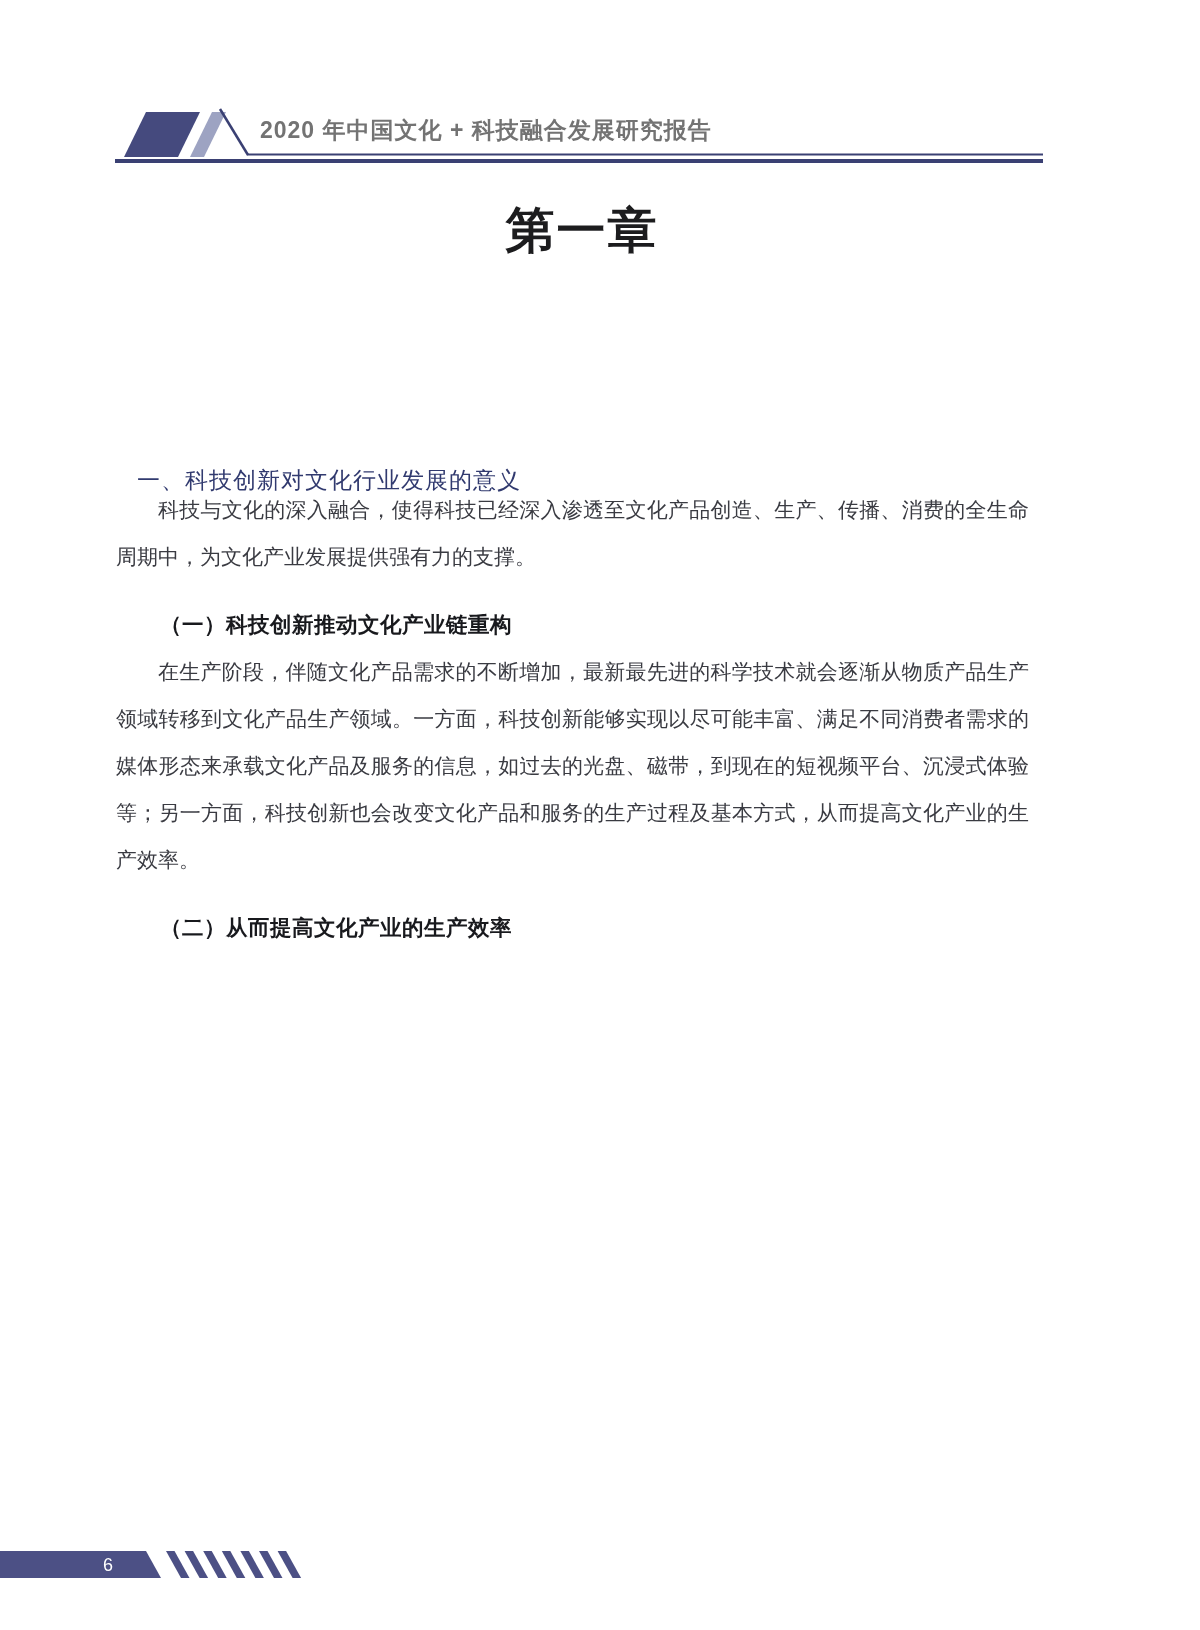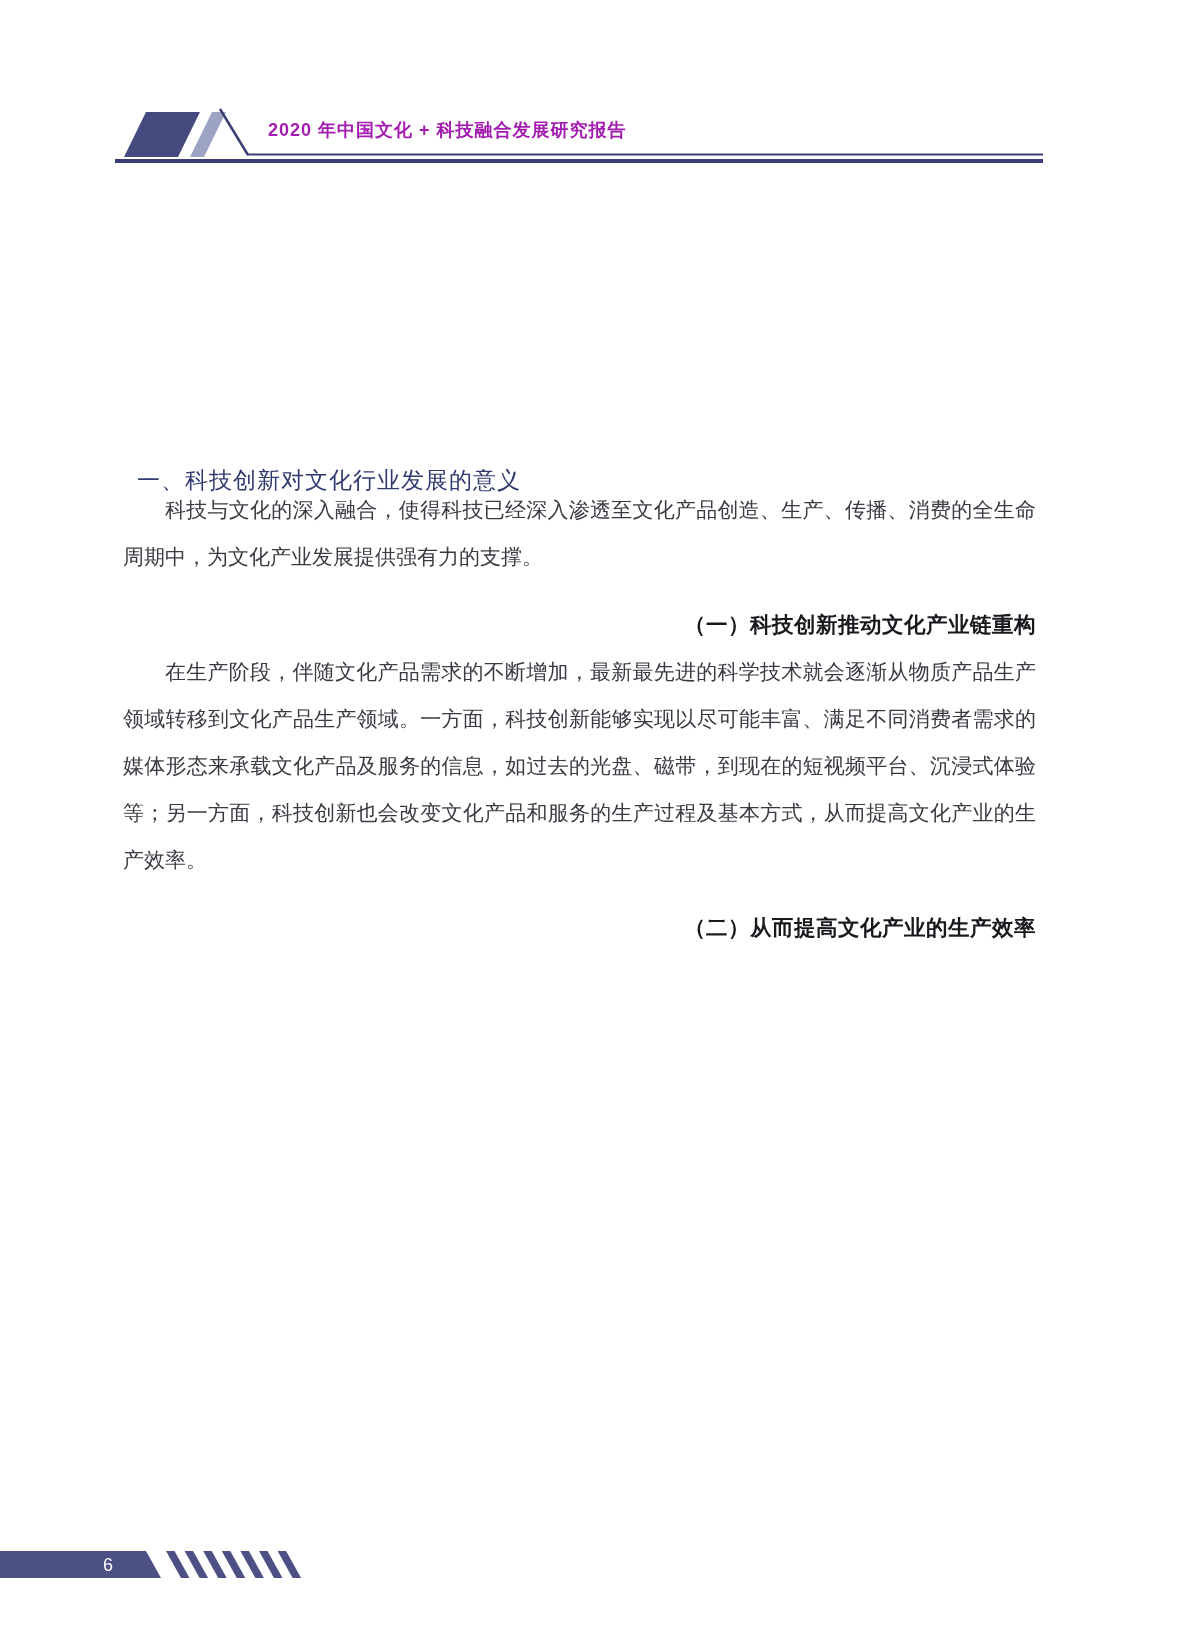"2020 年中国文化 + 科技融合发展研究报告" .header-title { color: #a21caf -> #737373; font-size: 18px -> 23px; left: 268px -> 260px }
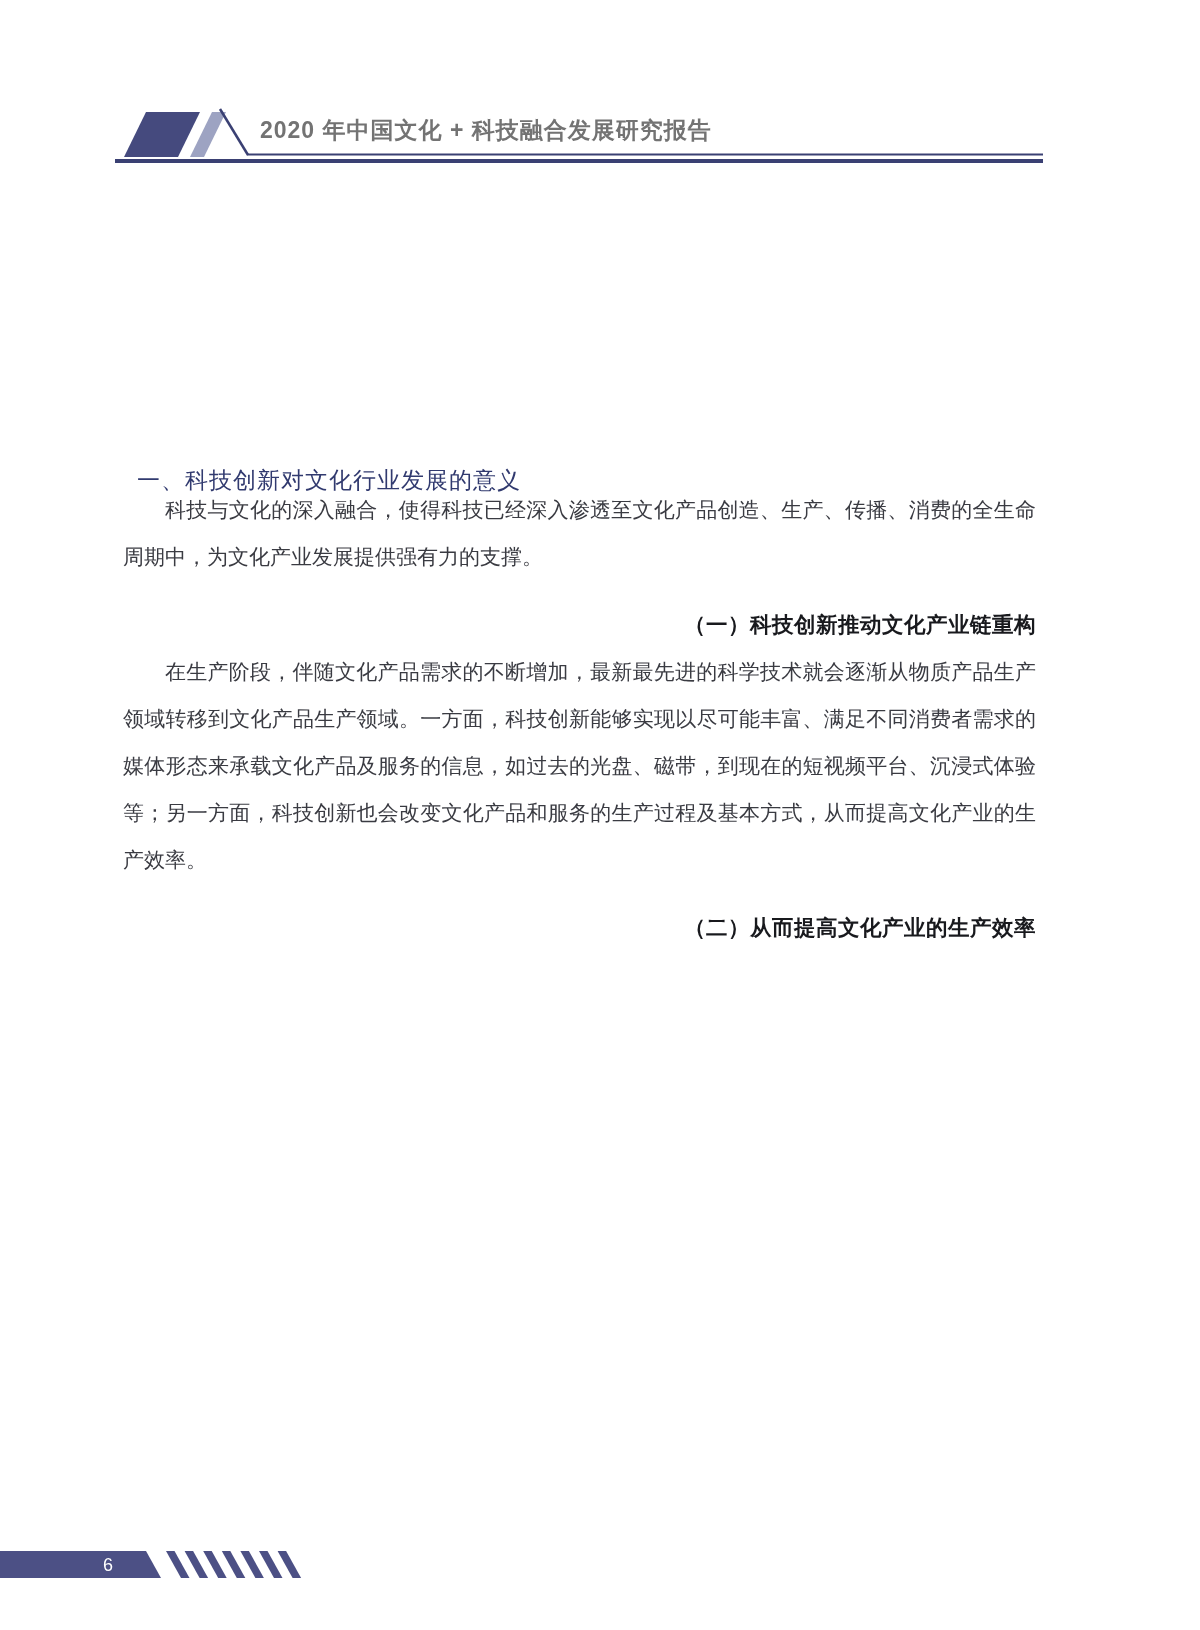"第一章" div { html: none -> <div>第一章</div> }
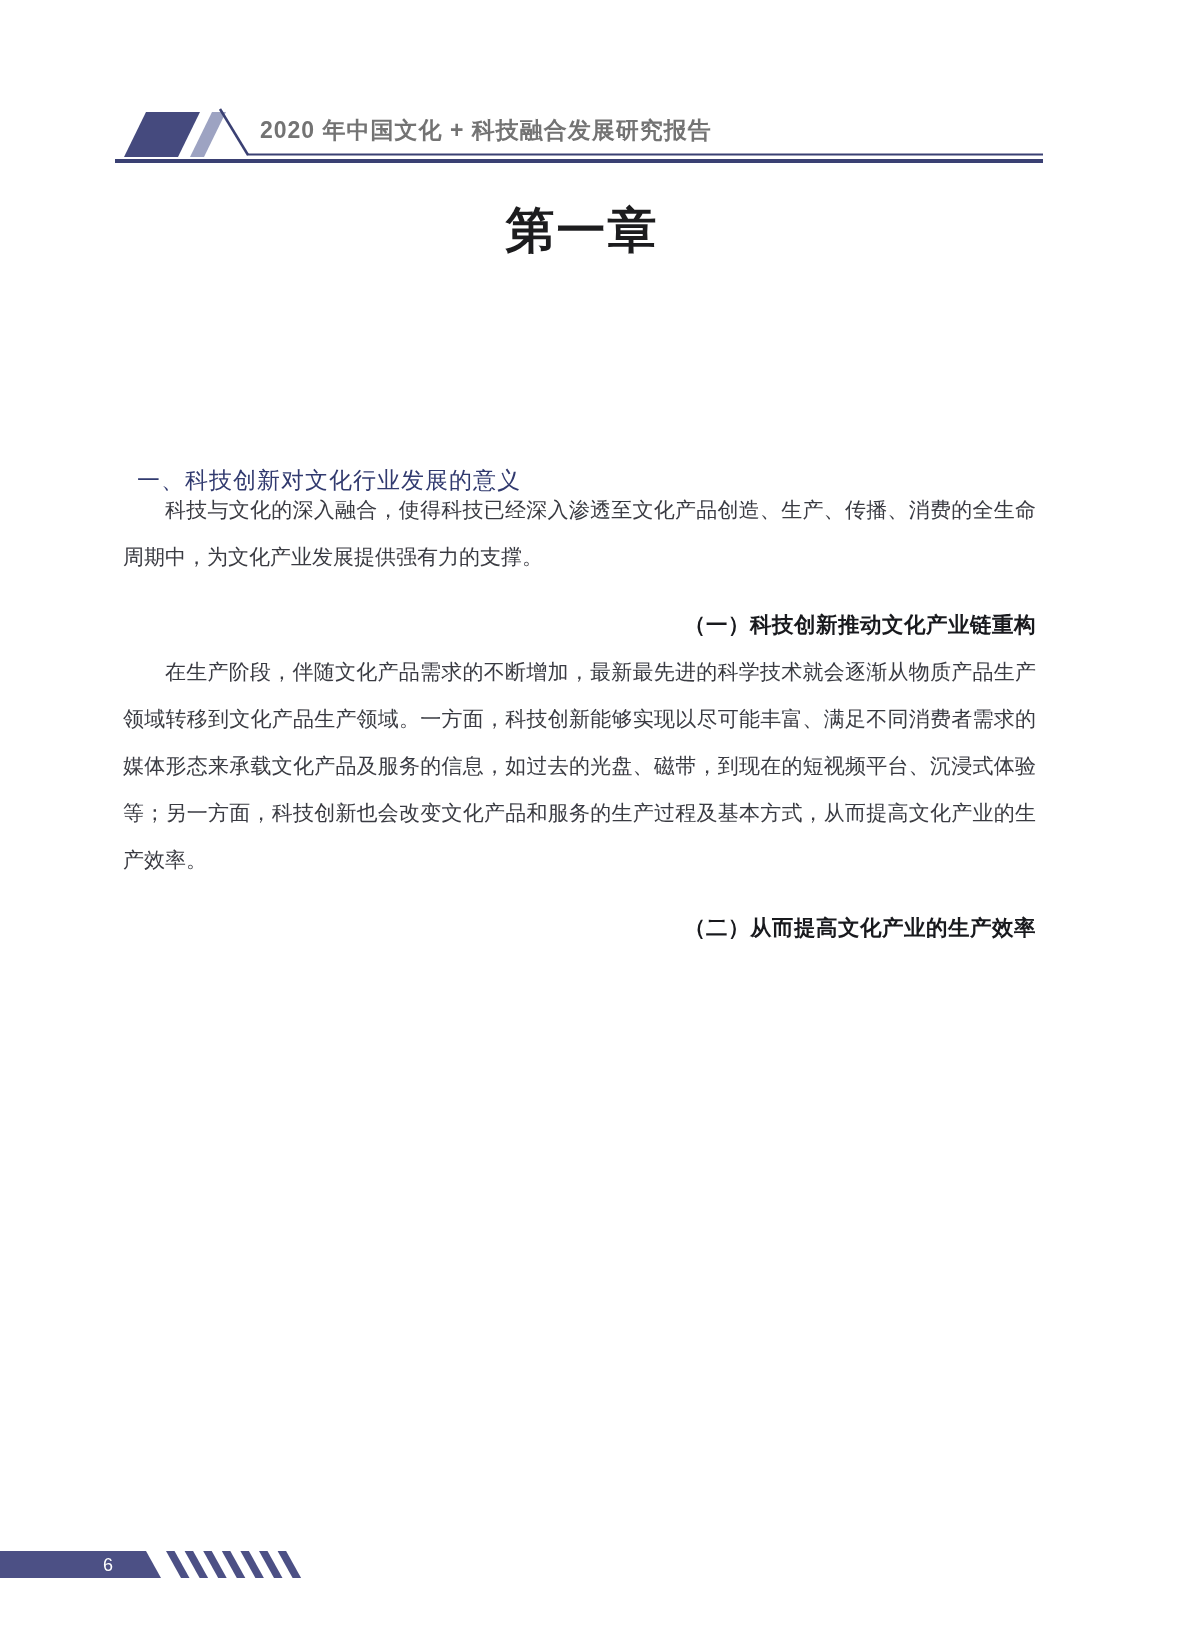"科技与文化的深入融合，使得科技已经深入渗透至文化产品创造、生产、传播、消费的全生" .doc-body { left: 123px -> 116px }
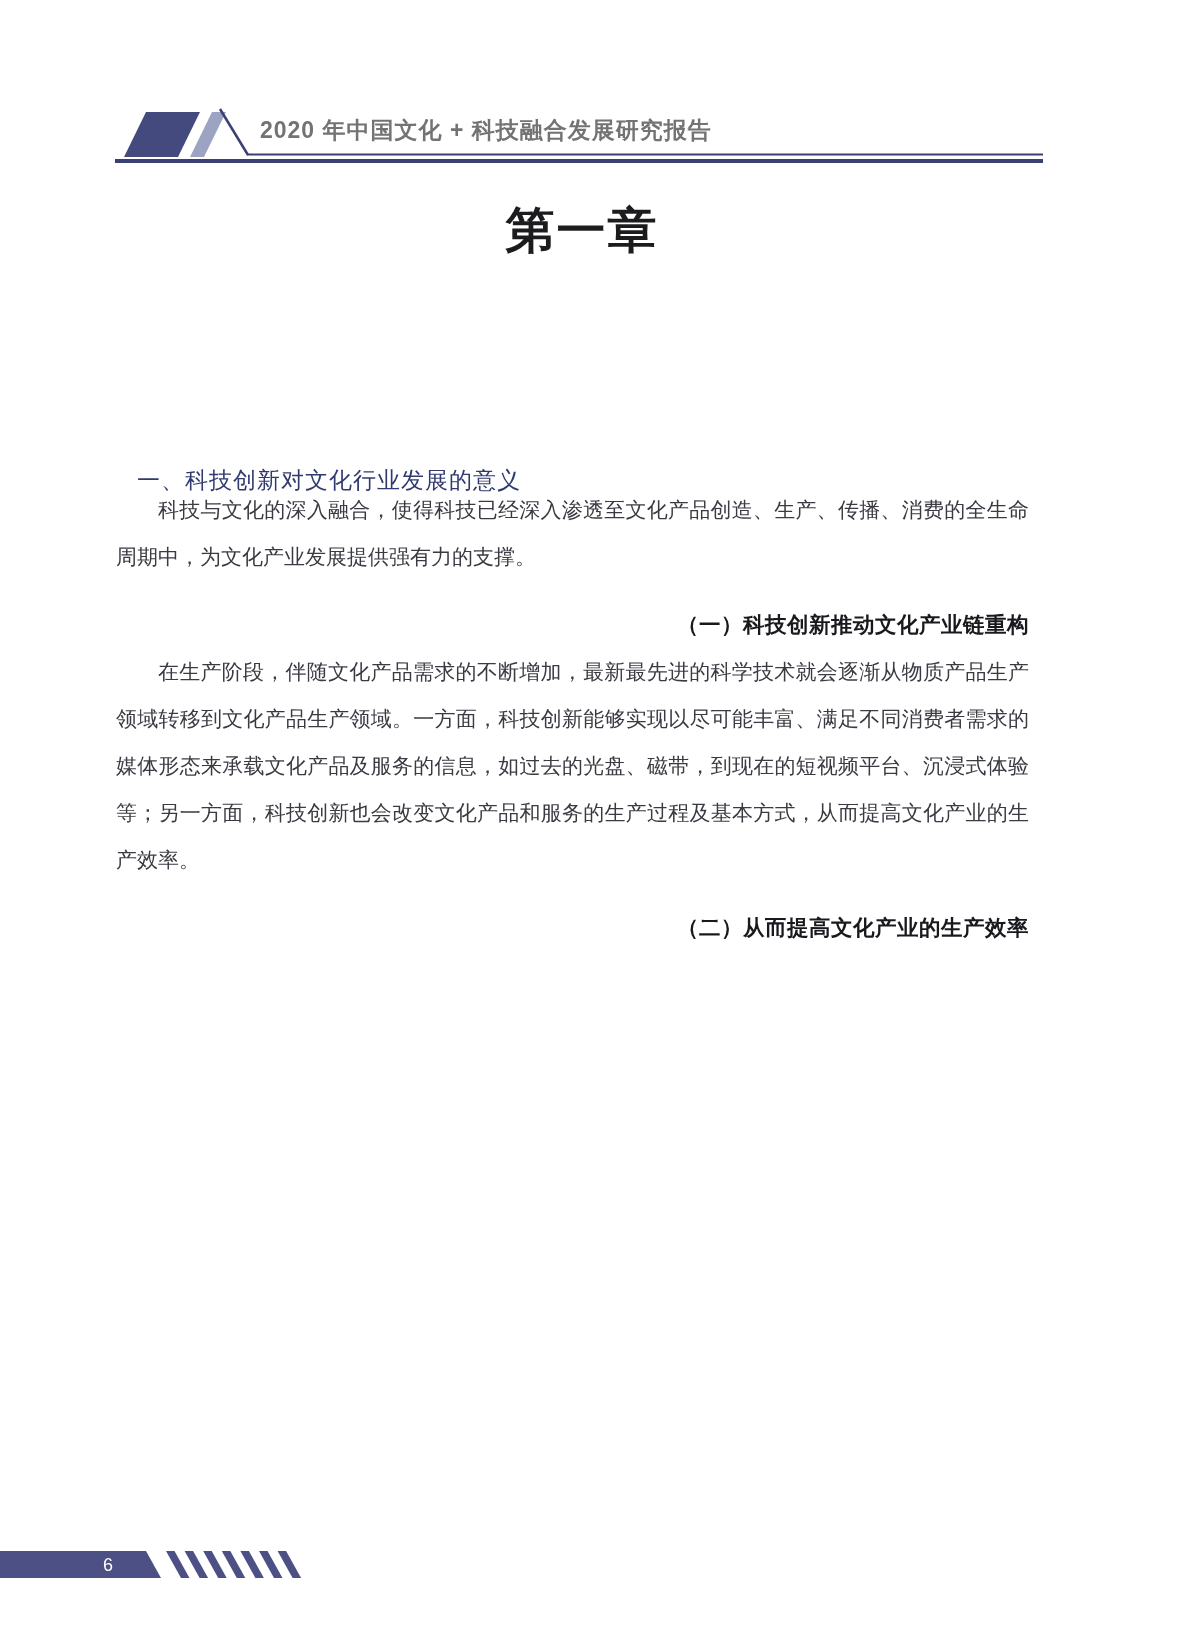"（一）科技创新推动文化产业链重构" .doc-body h3.subheading { text-align: right -> left }
